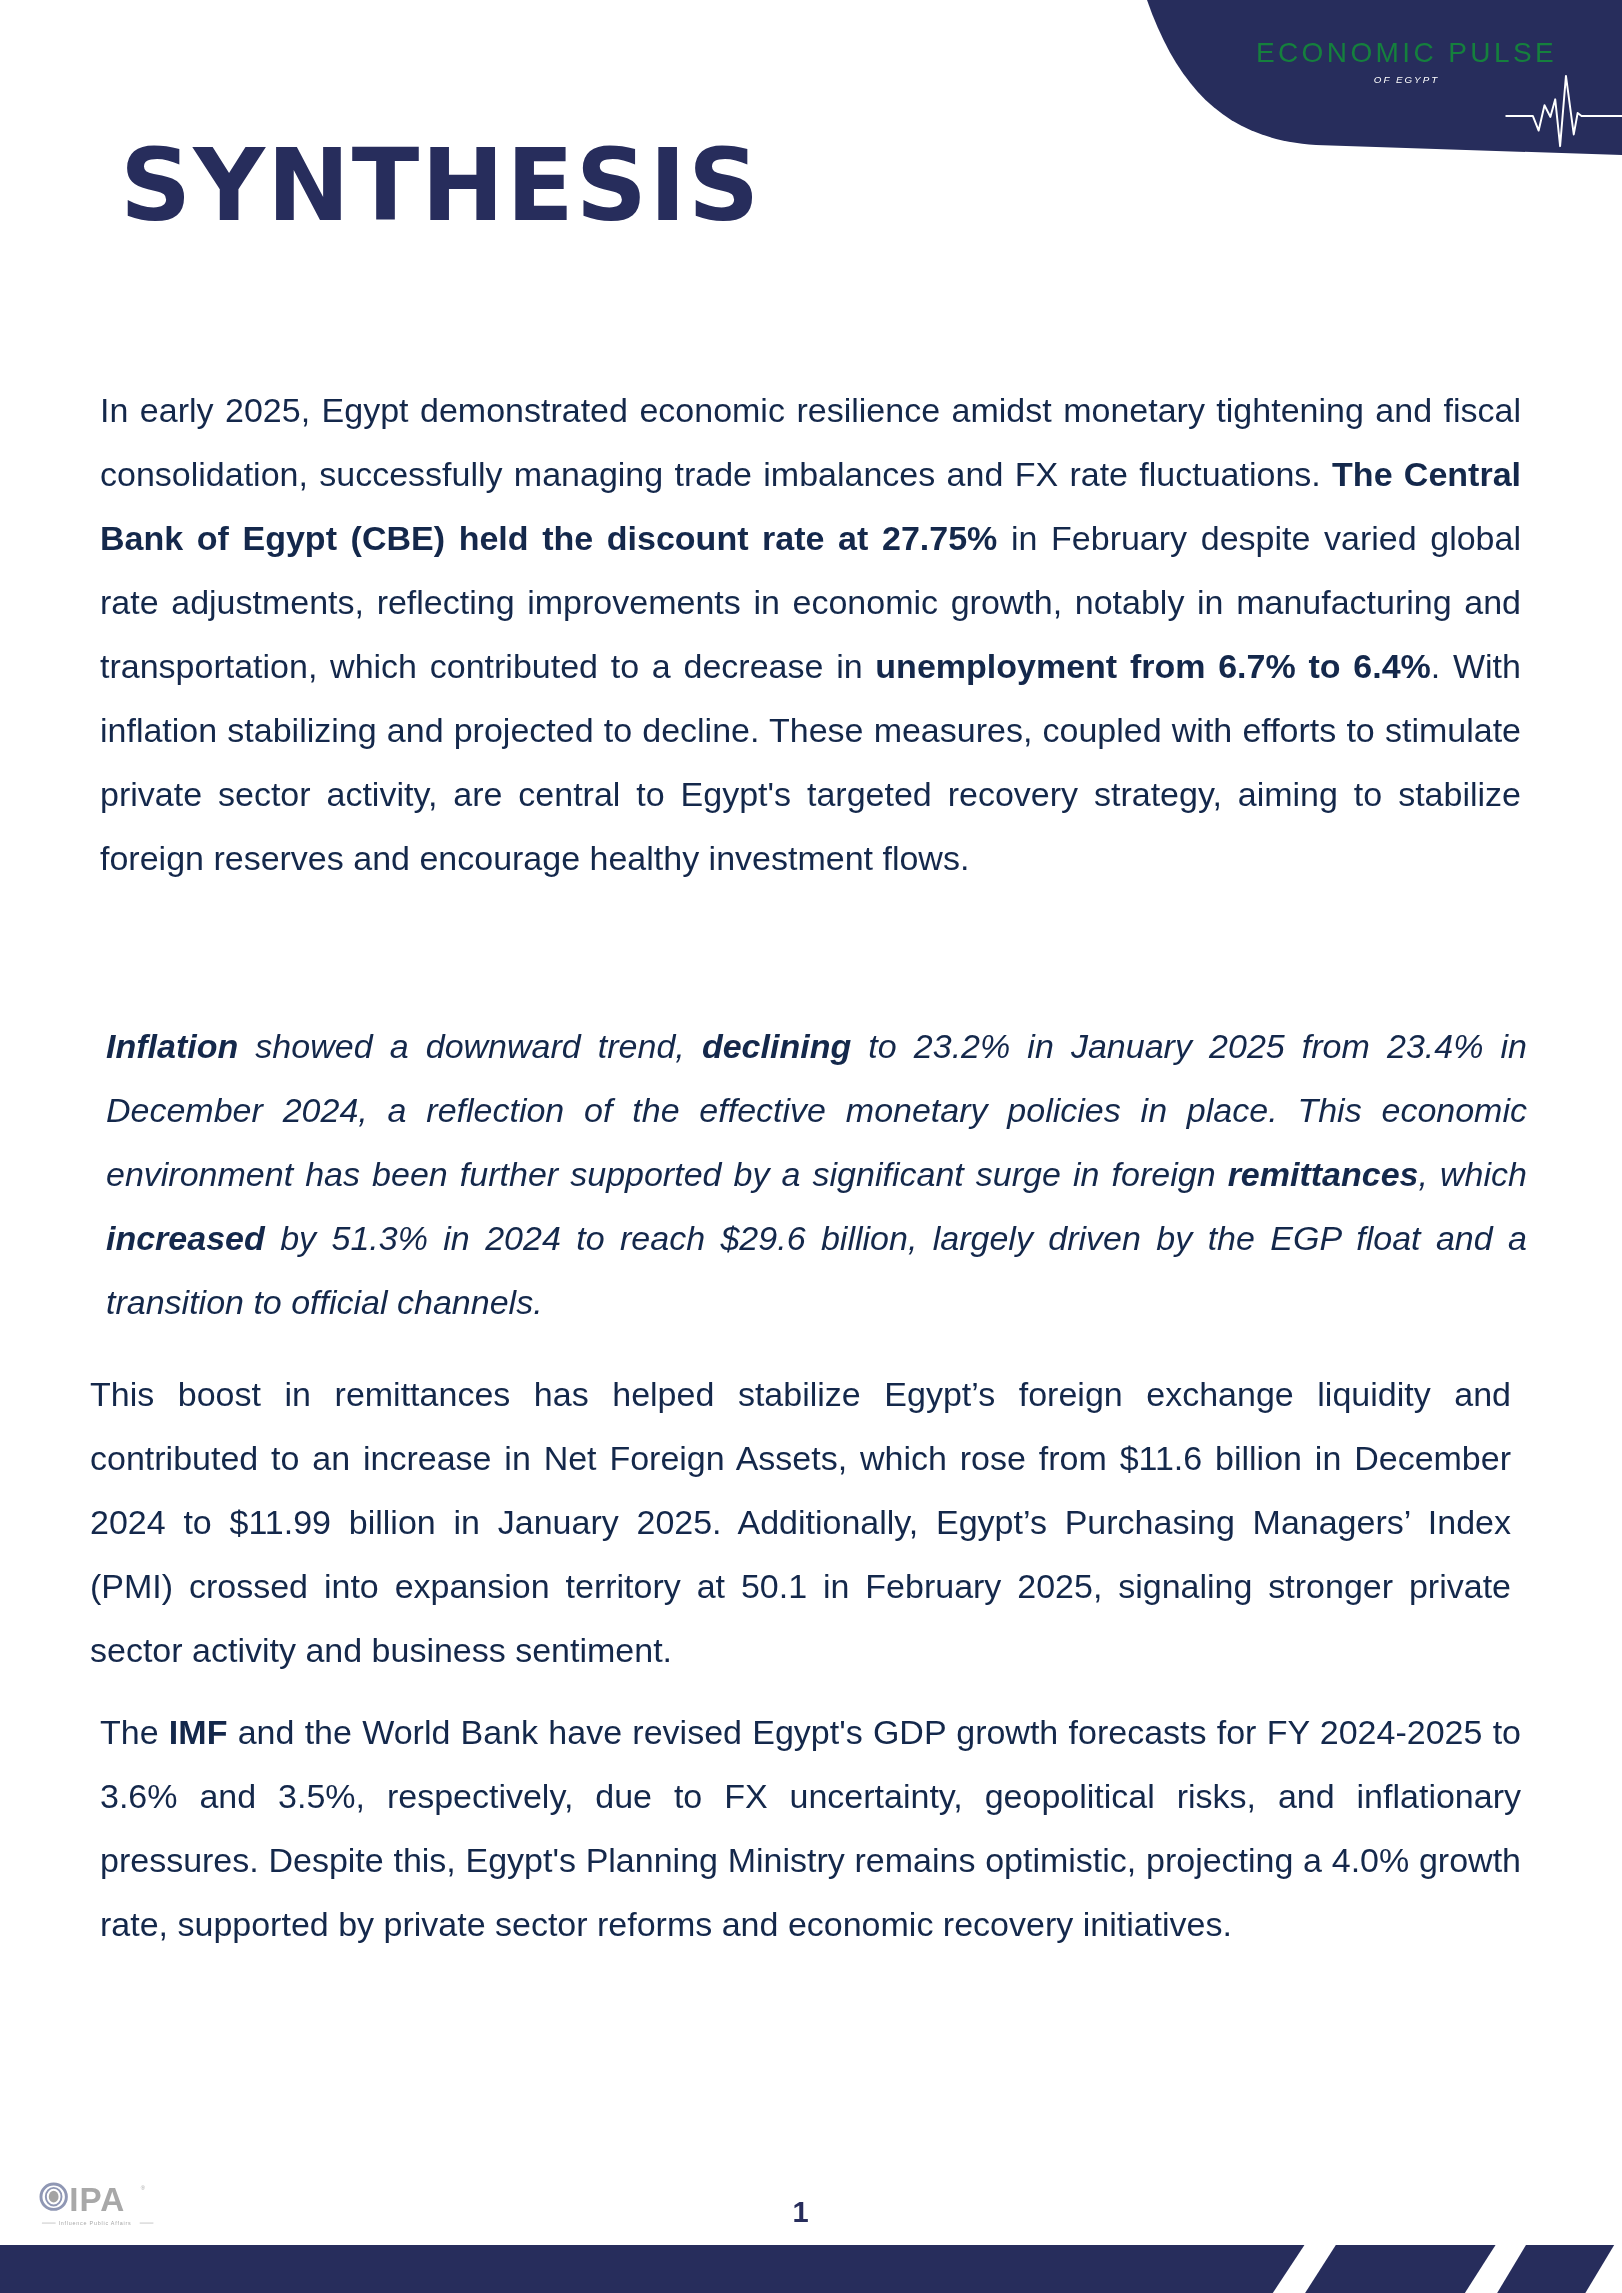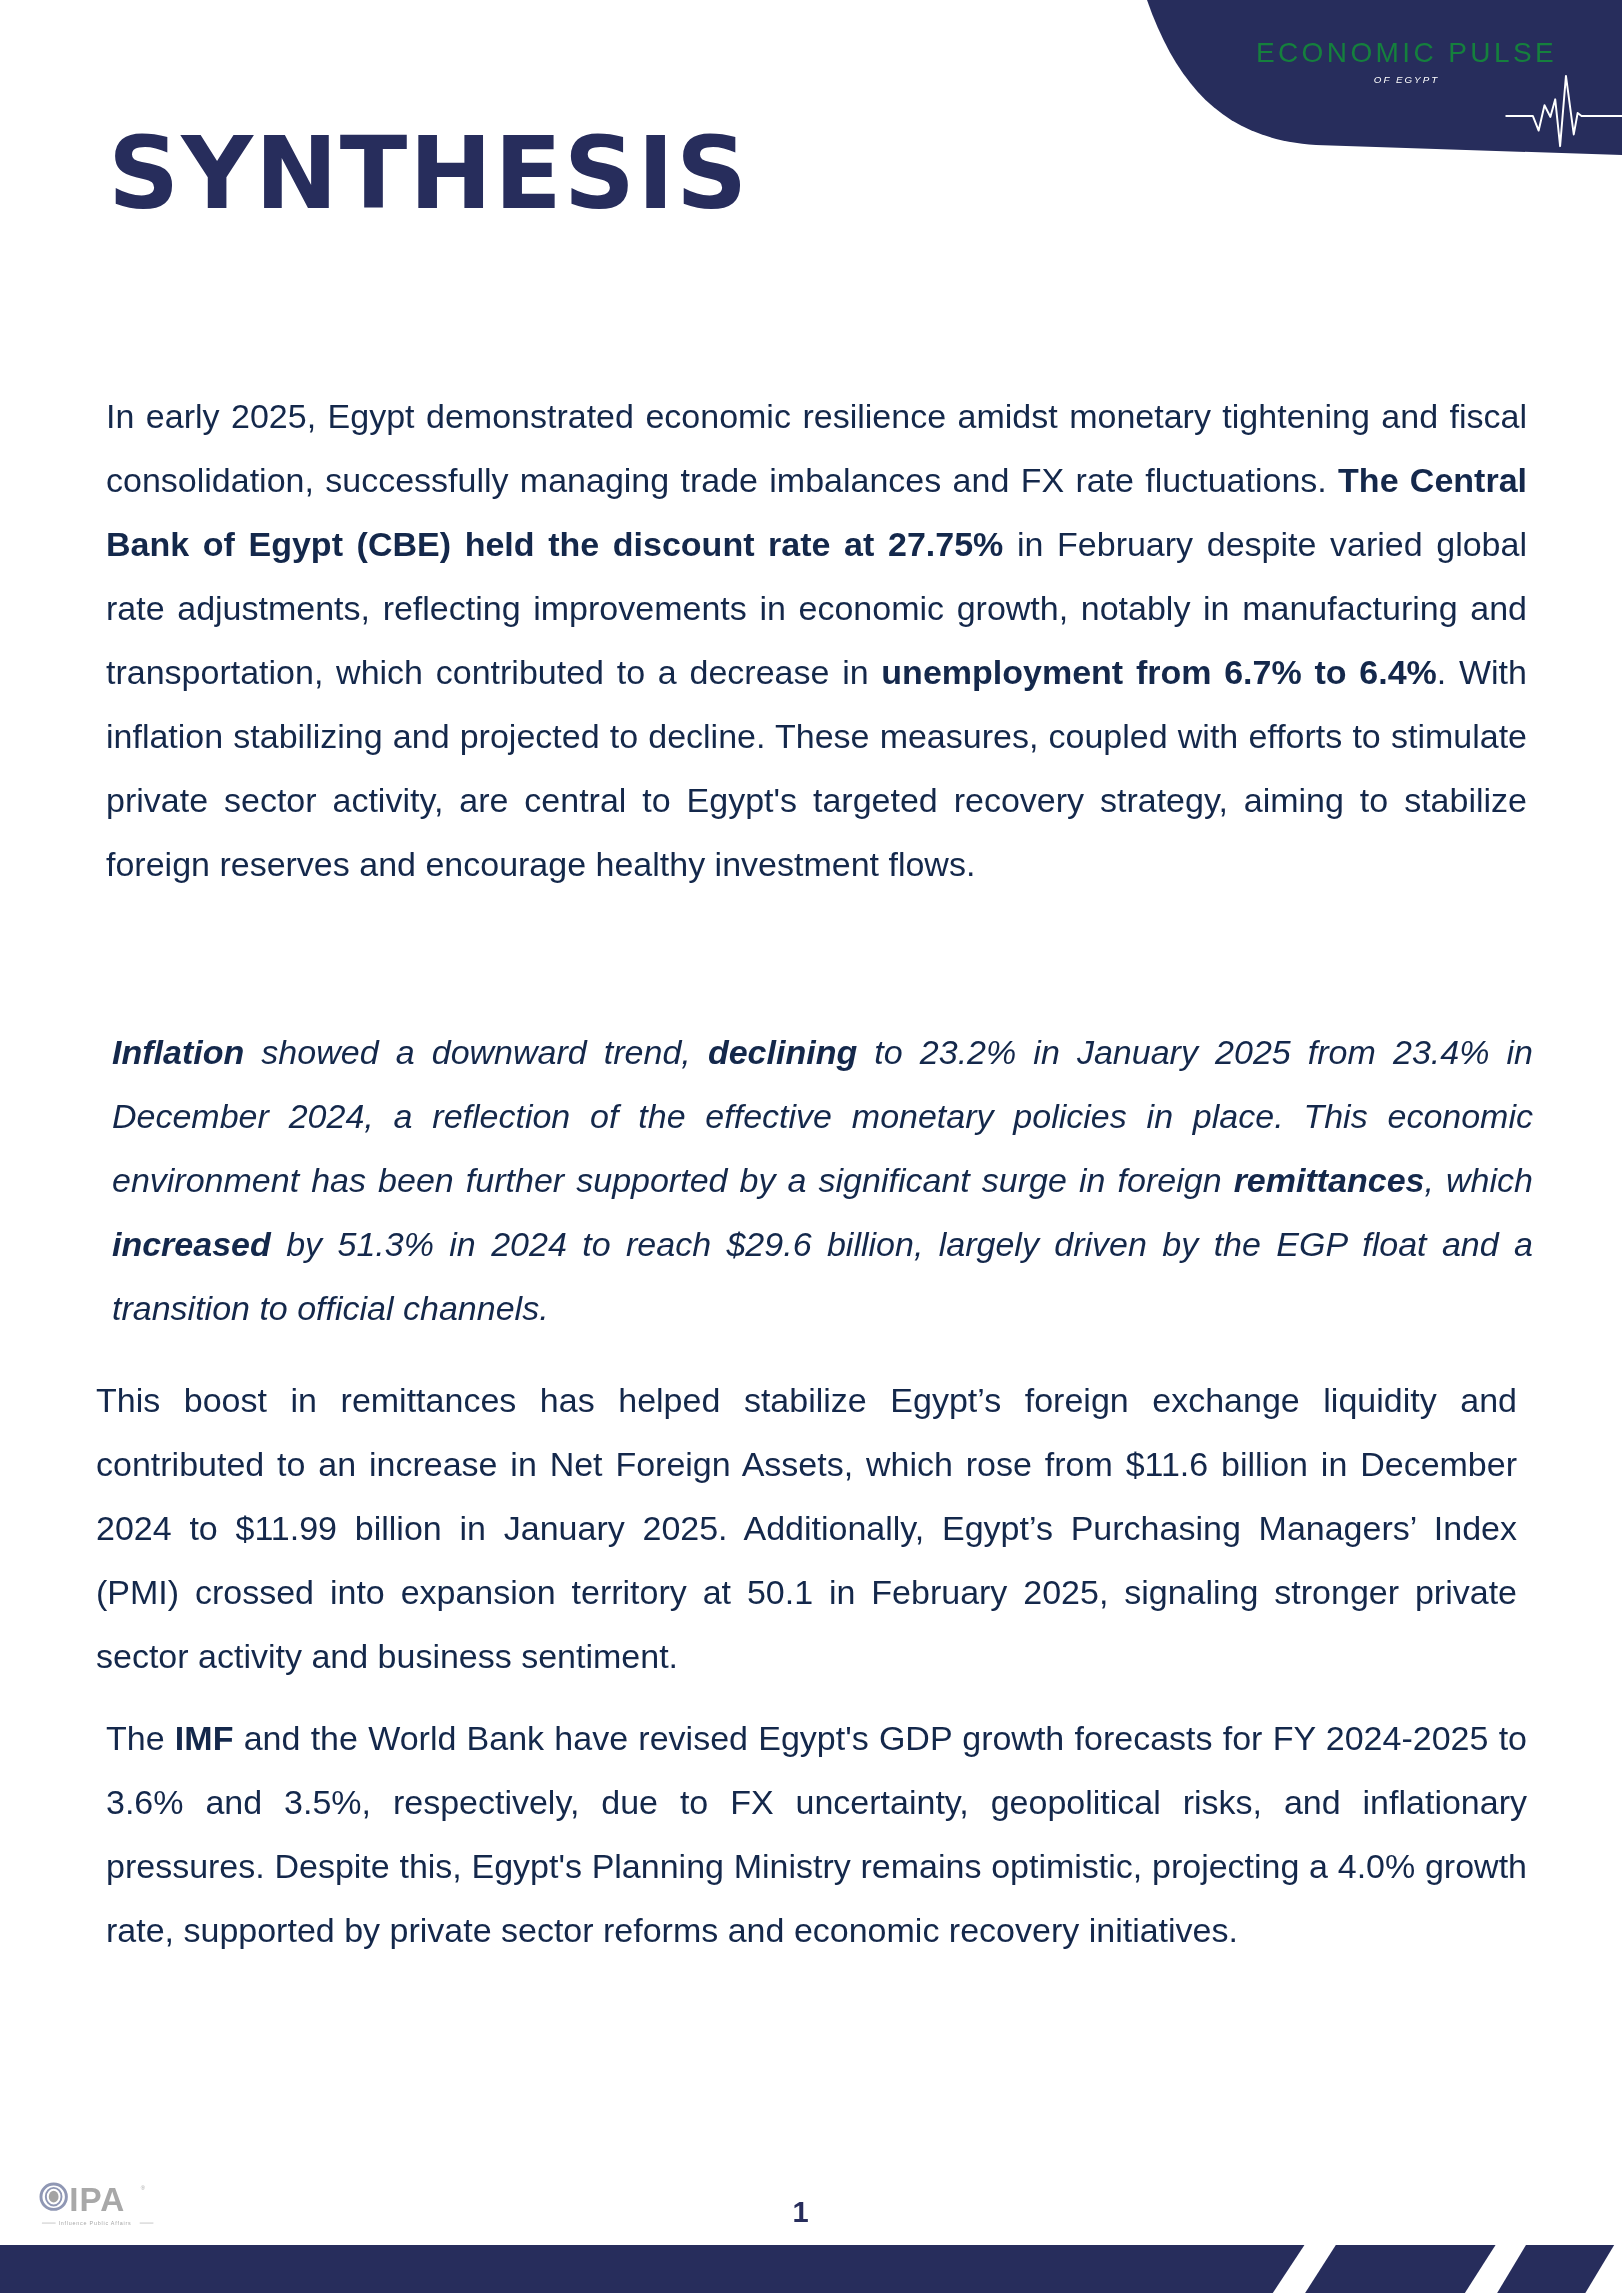"SYNTHESIS" .page-title { margin: 0 -> 12px }
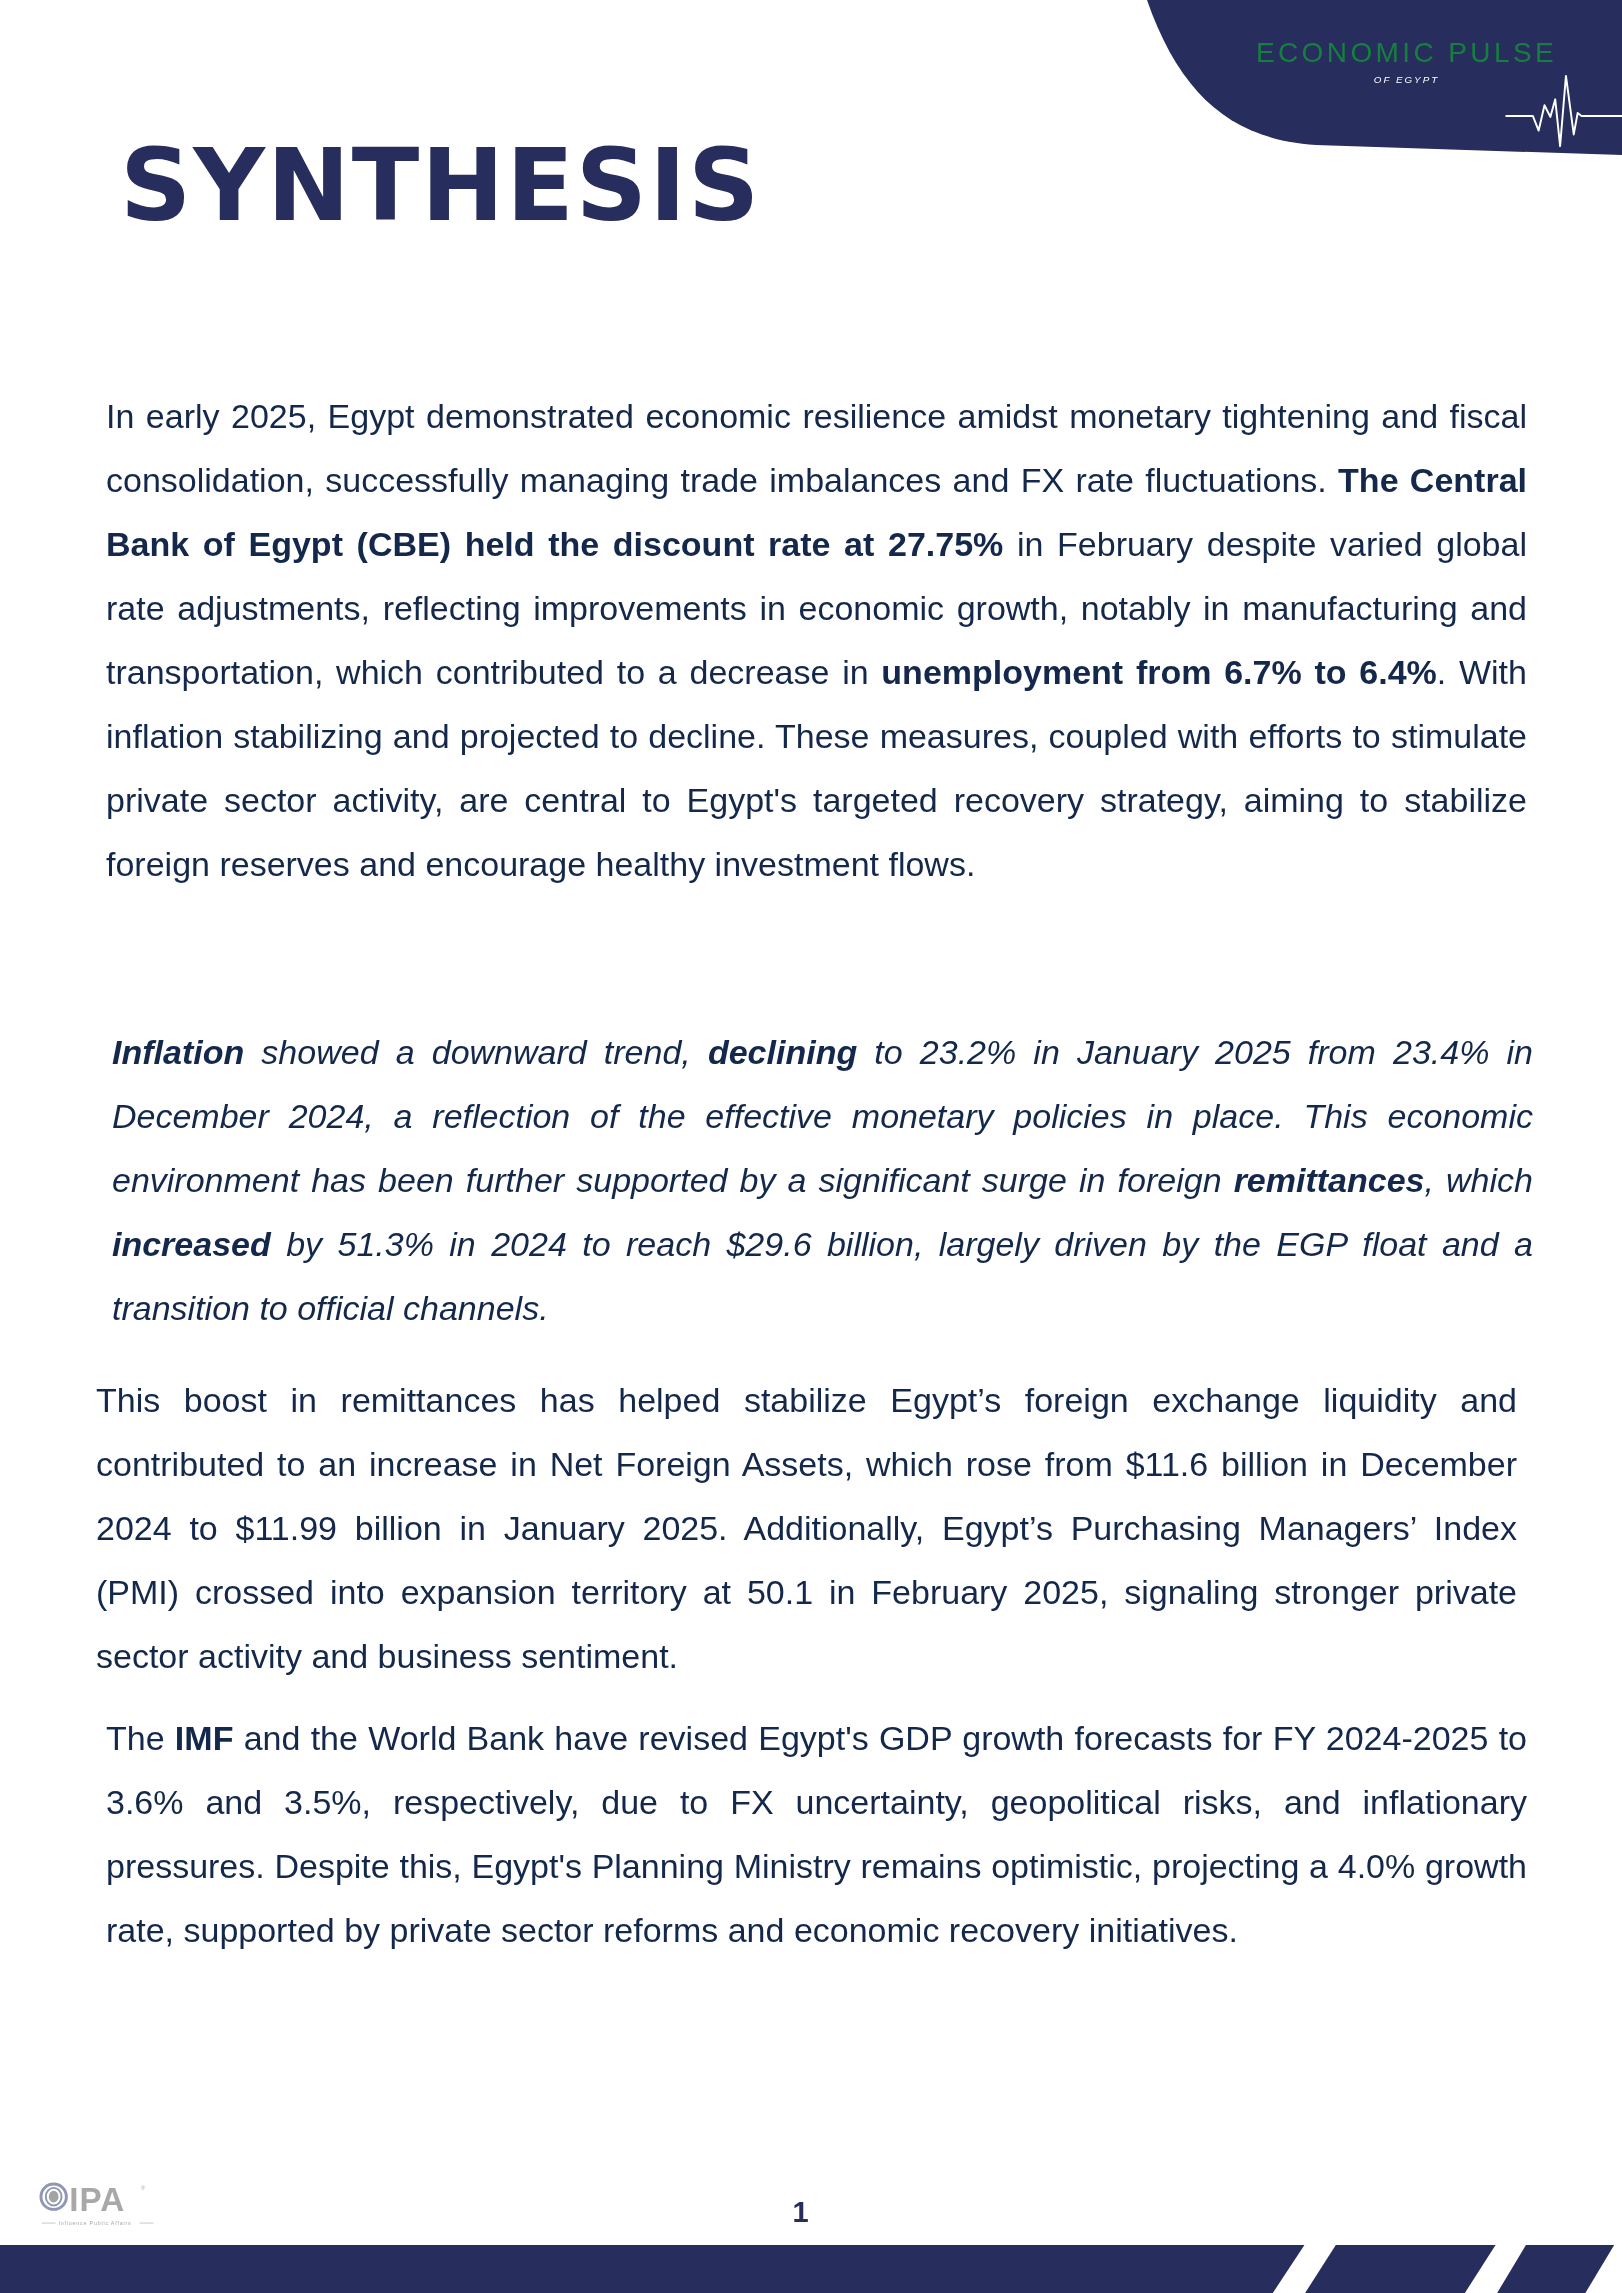"In early 2025, Egypt demonstrated" .para { margin: 6px -> 0 }
